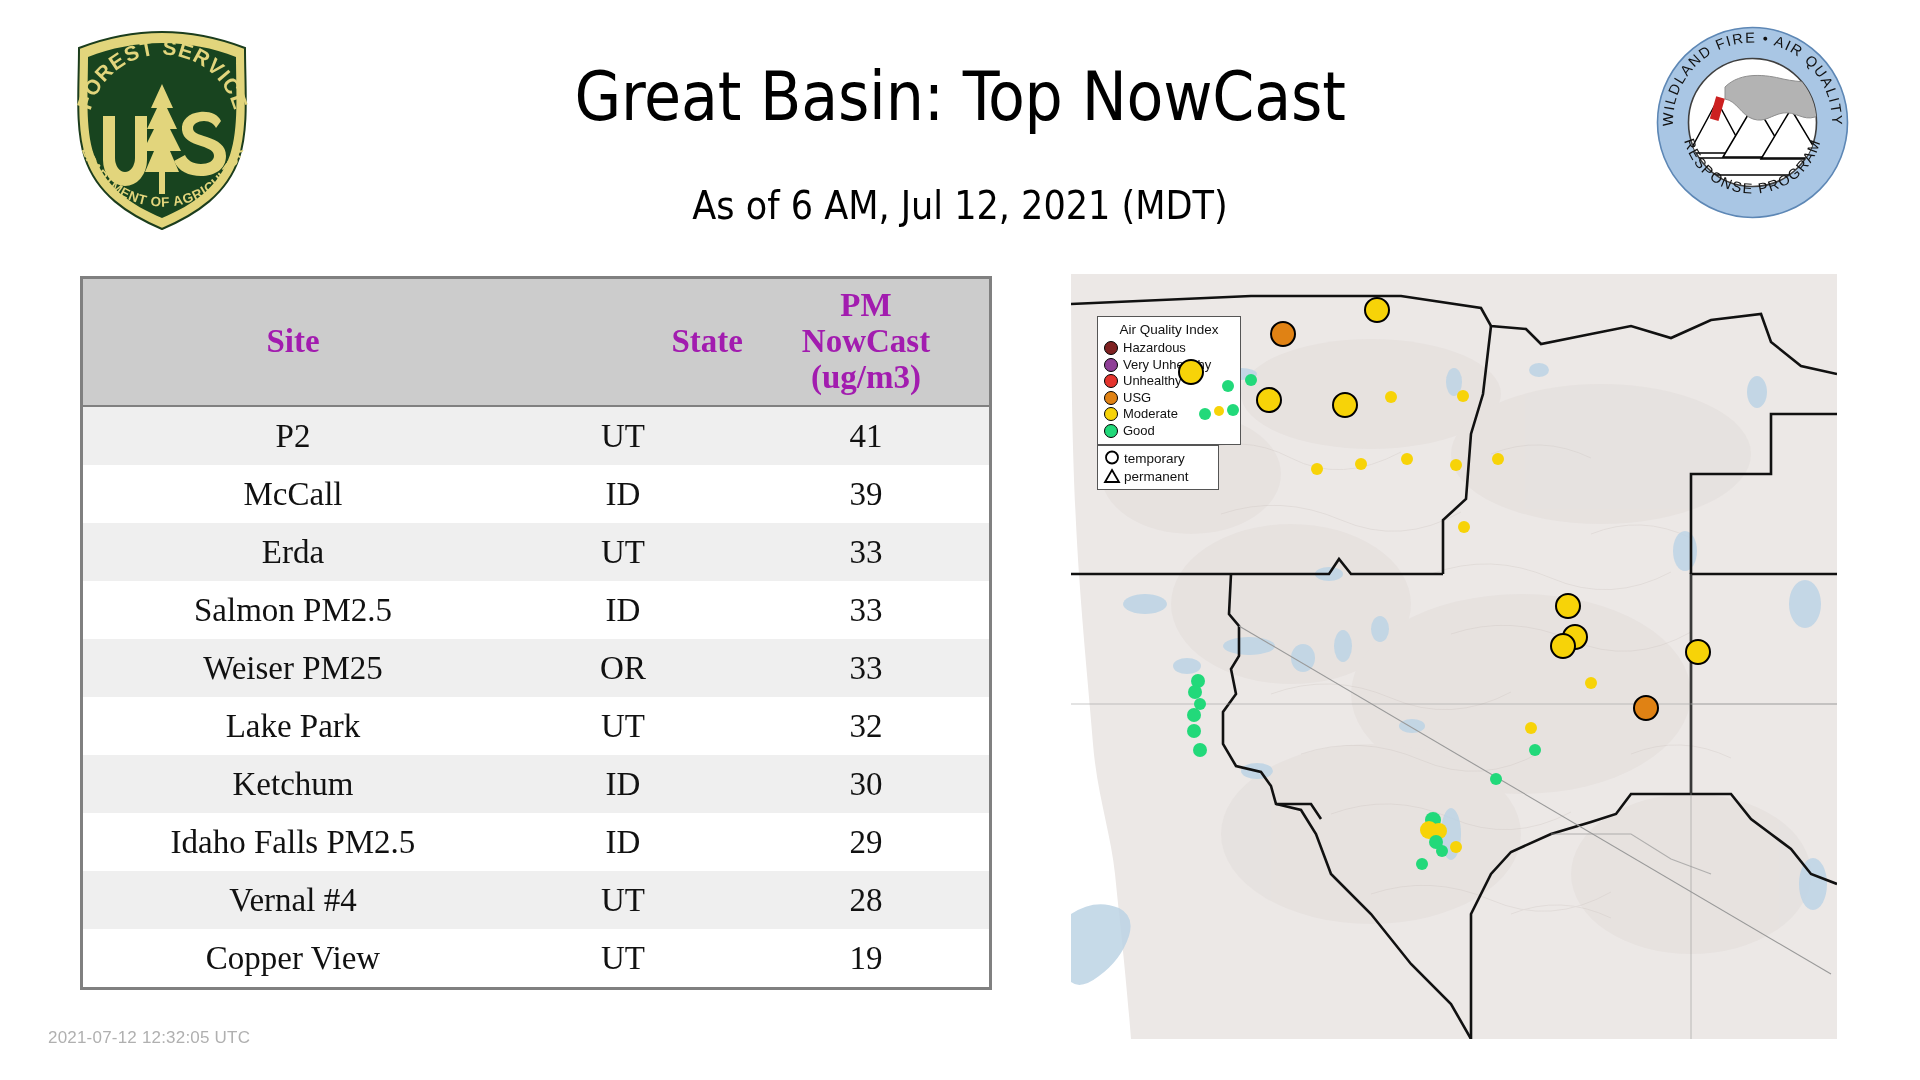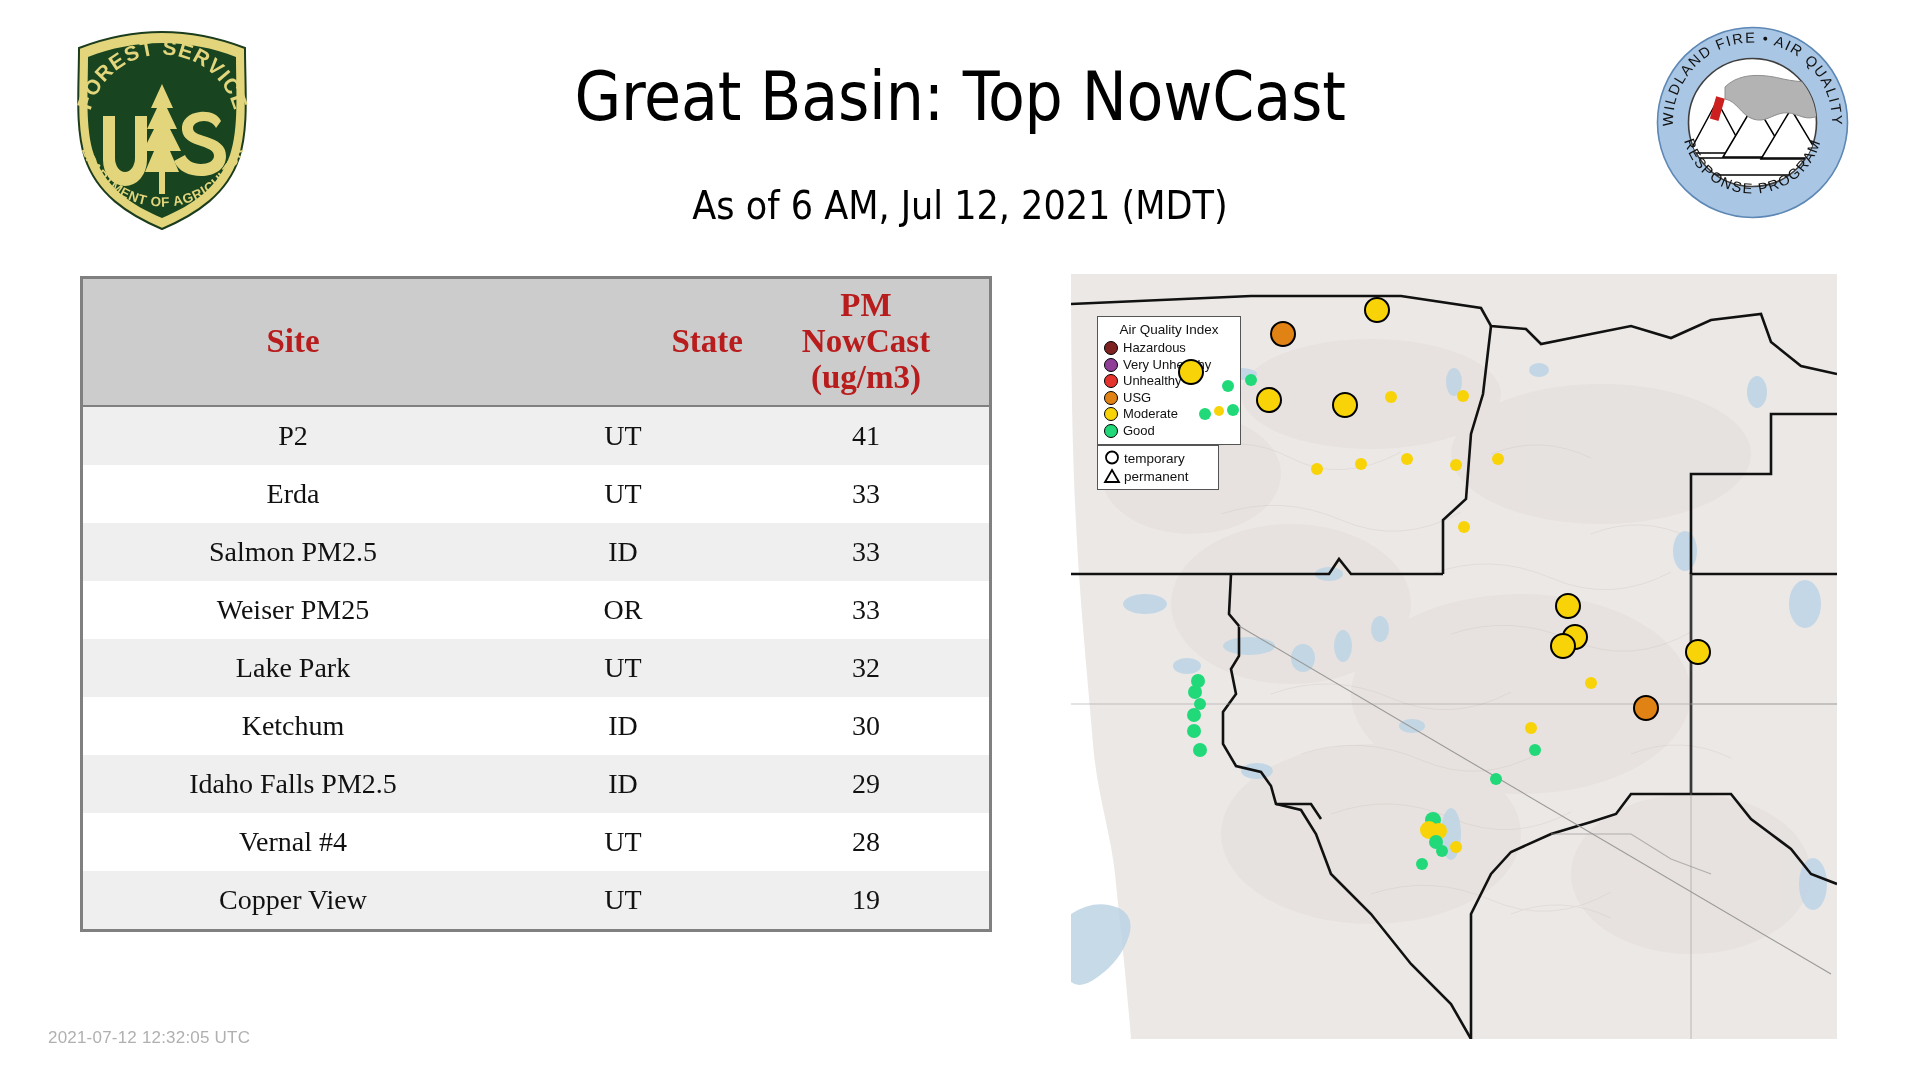"PM" table.aqi th { color: #b91c1c -> #a21caf }
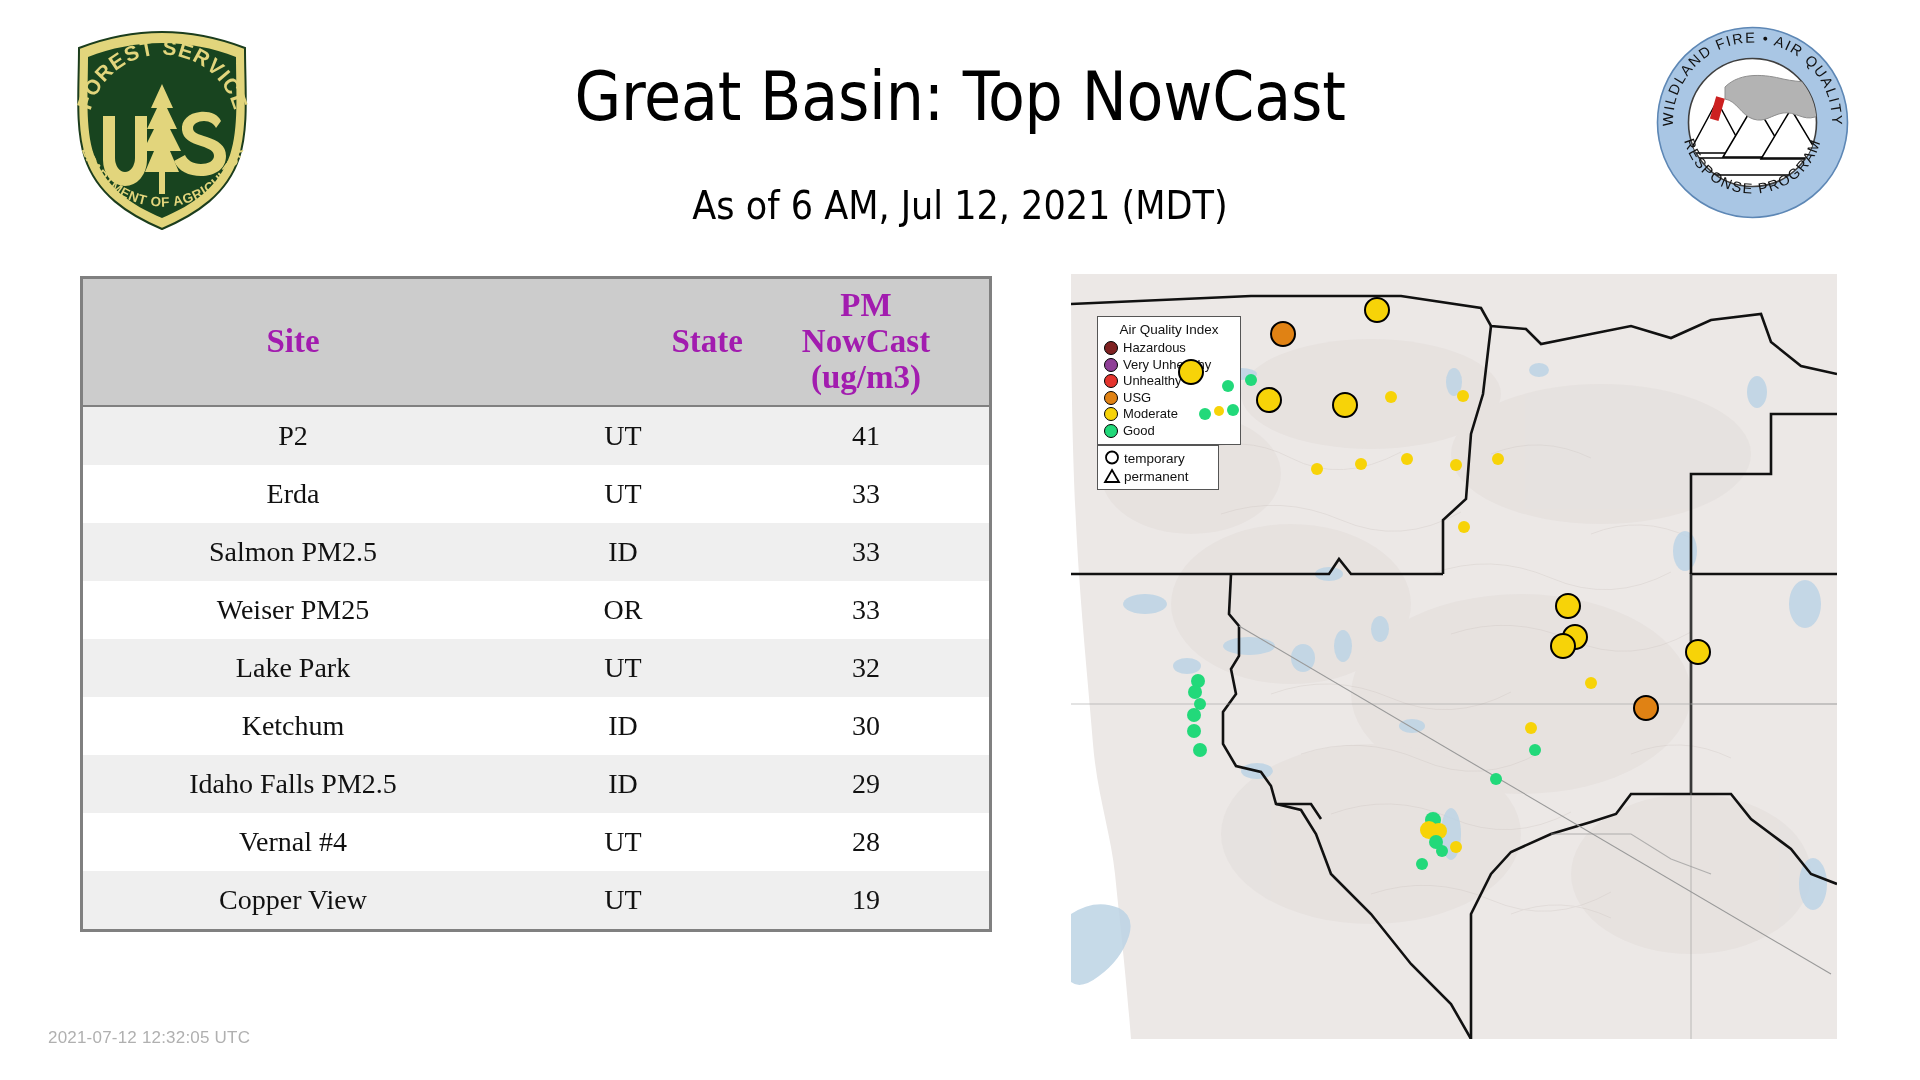"P2" table.aqi td { font-size: 28px -> 33px }
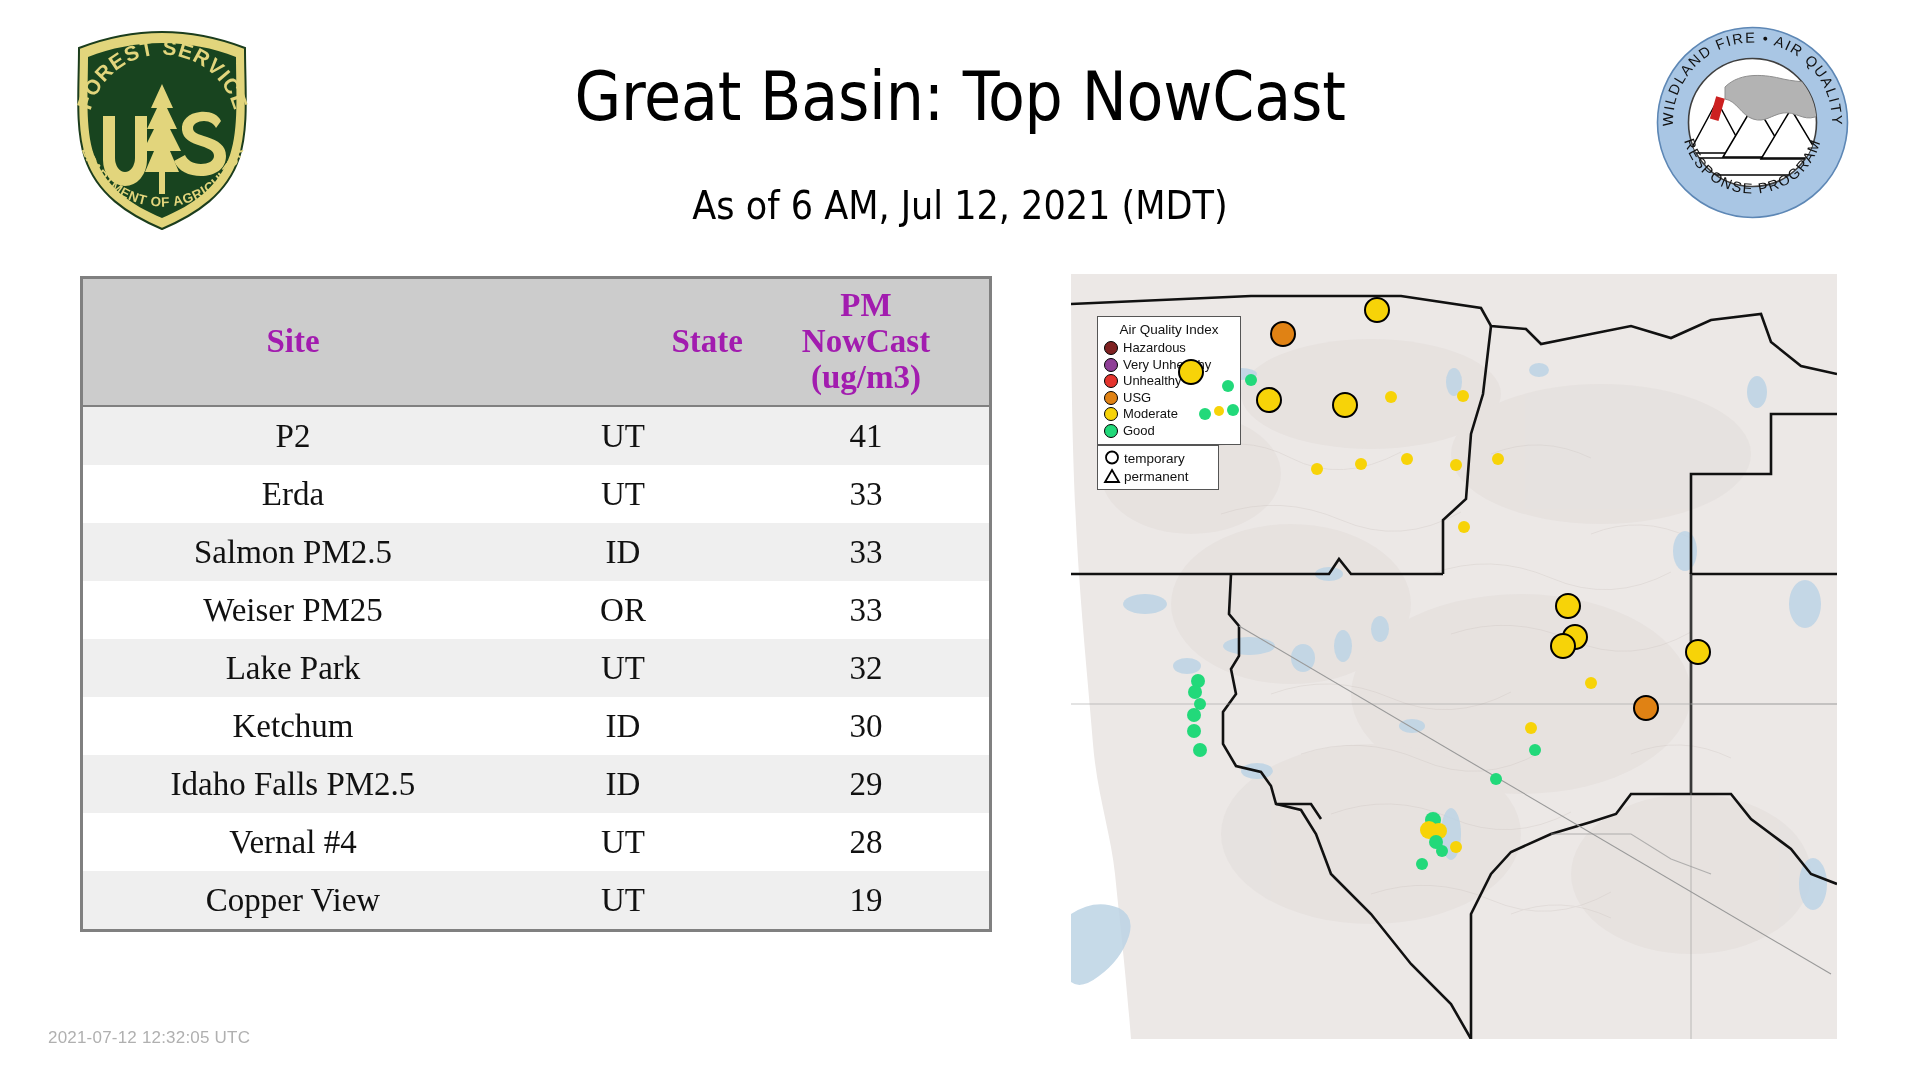"McCall" tr { html: none -> <tr> <td>McCall</td> <td>ID</td> <td>39</td> </tr> }
